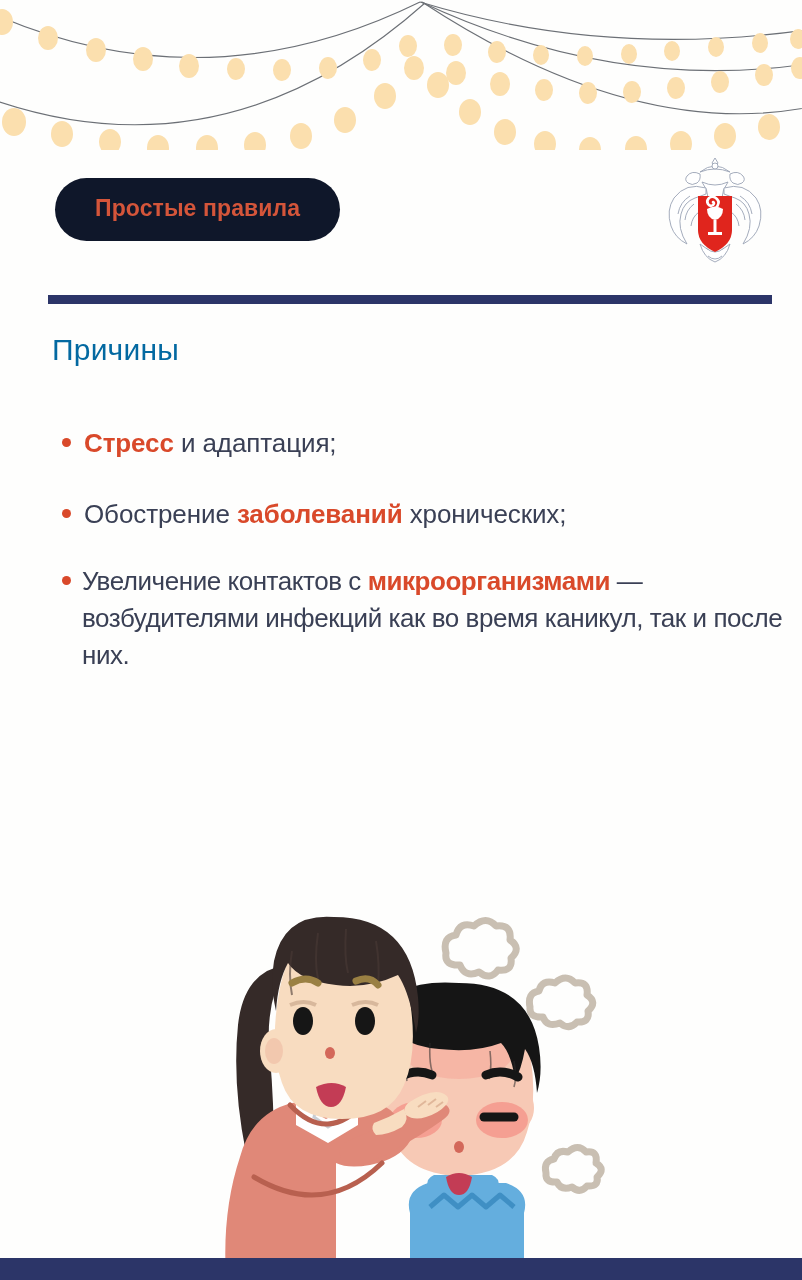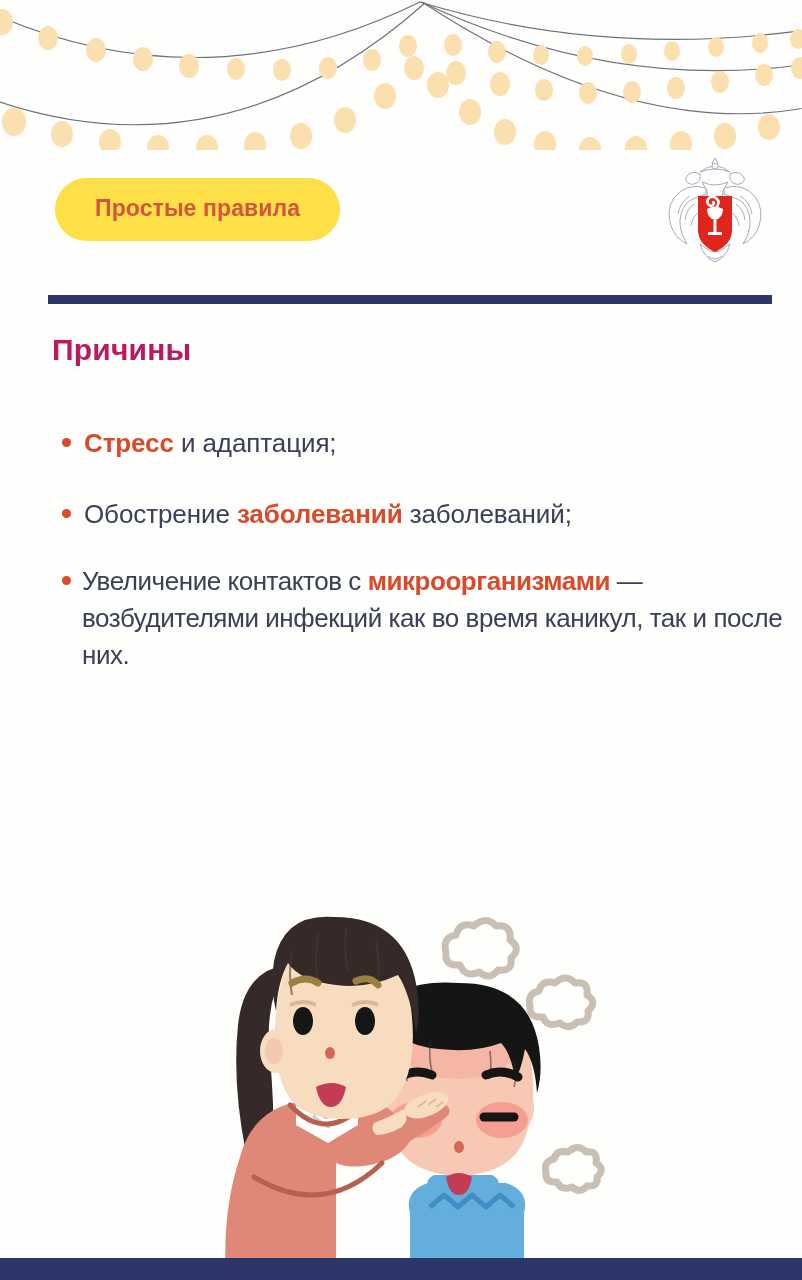"Простые правила" #title-pill { background: #fde047 -> #0f172a }
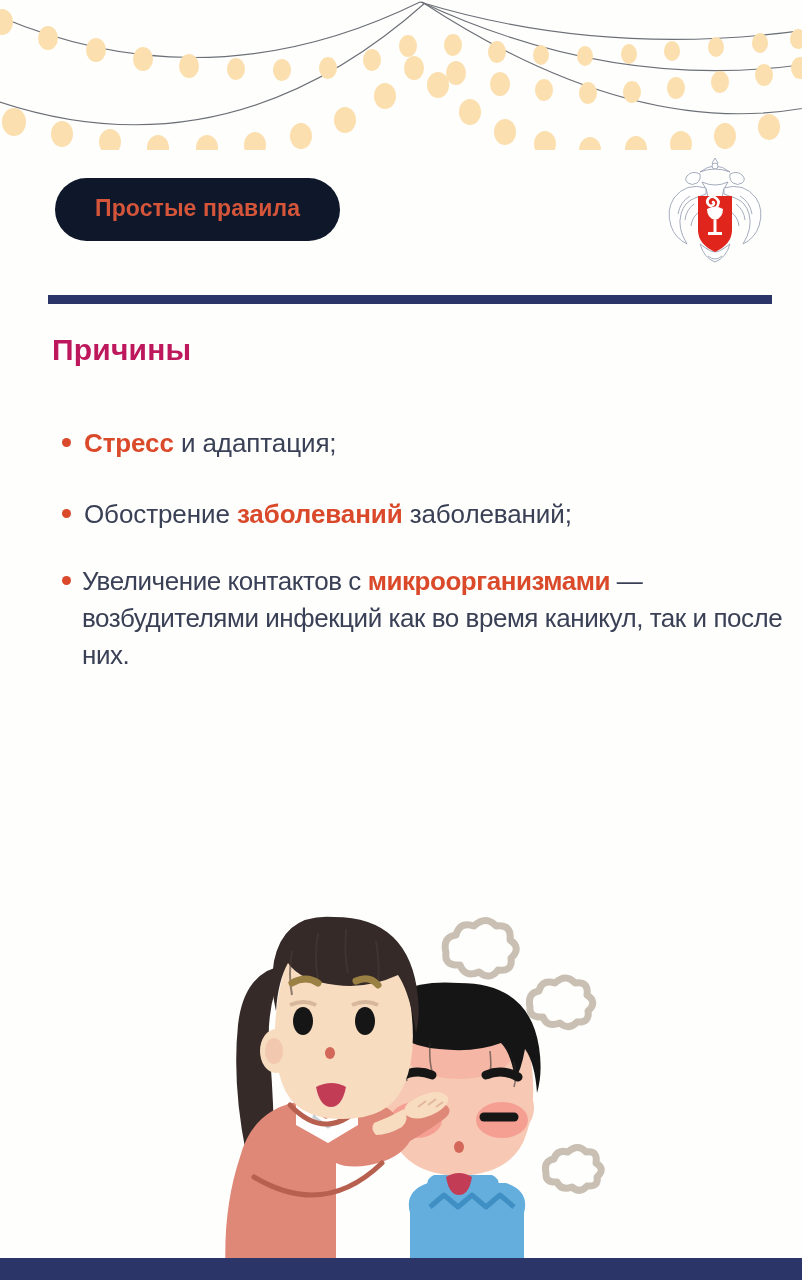"Причины" #section-heading { color: #be185d -> #0369a1; font-weight: bold -> normal }
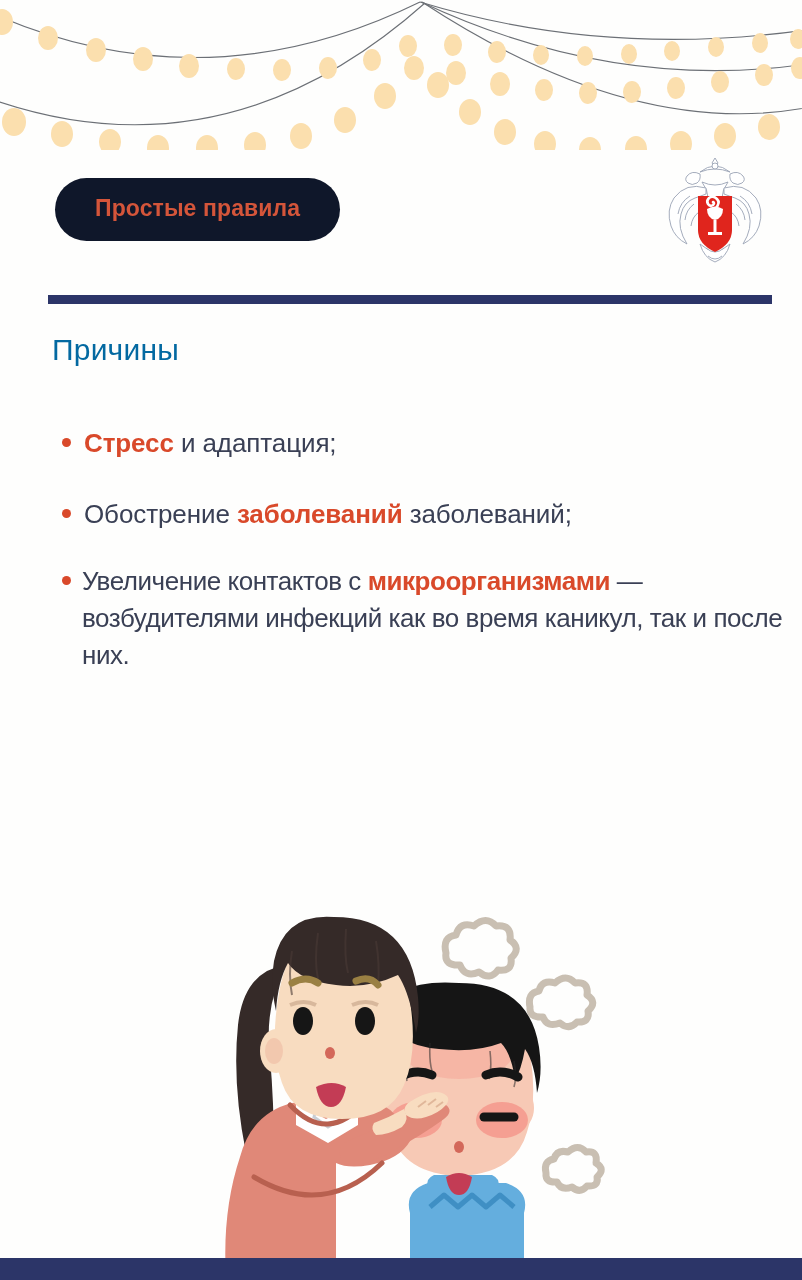"заболеваний;" span { text: заболеваний -> хронических }
